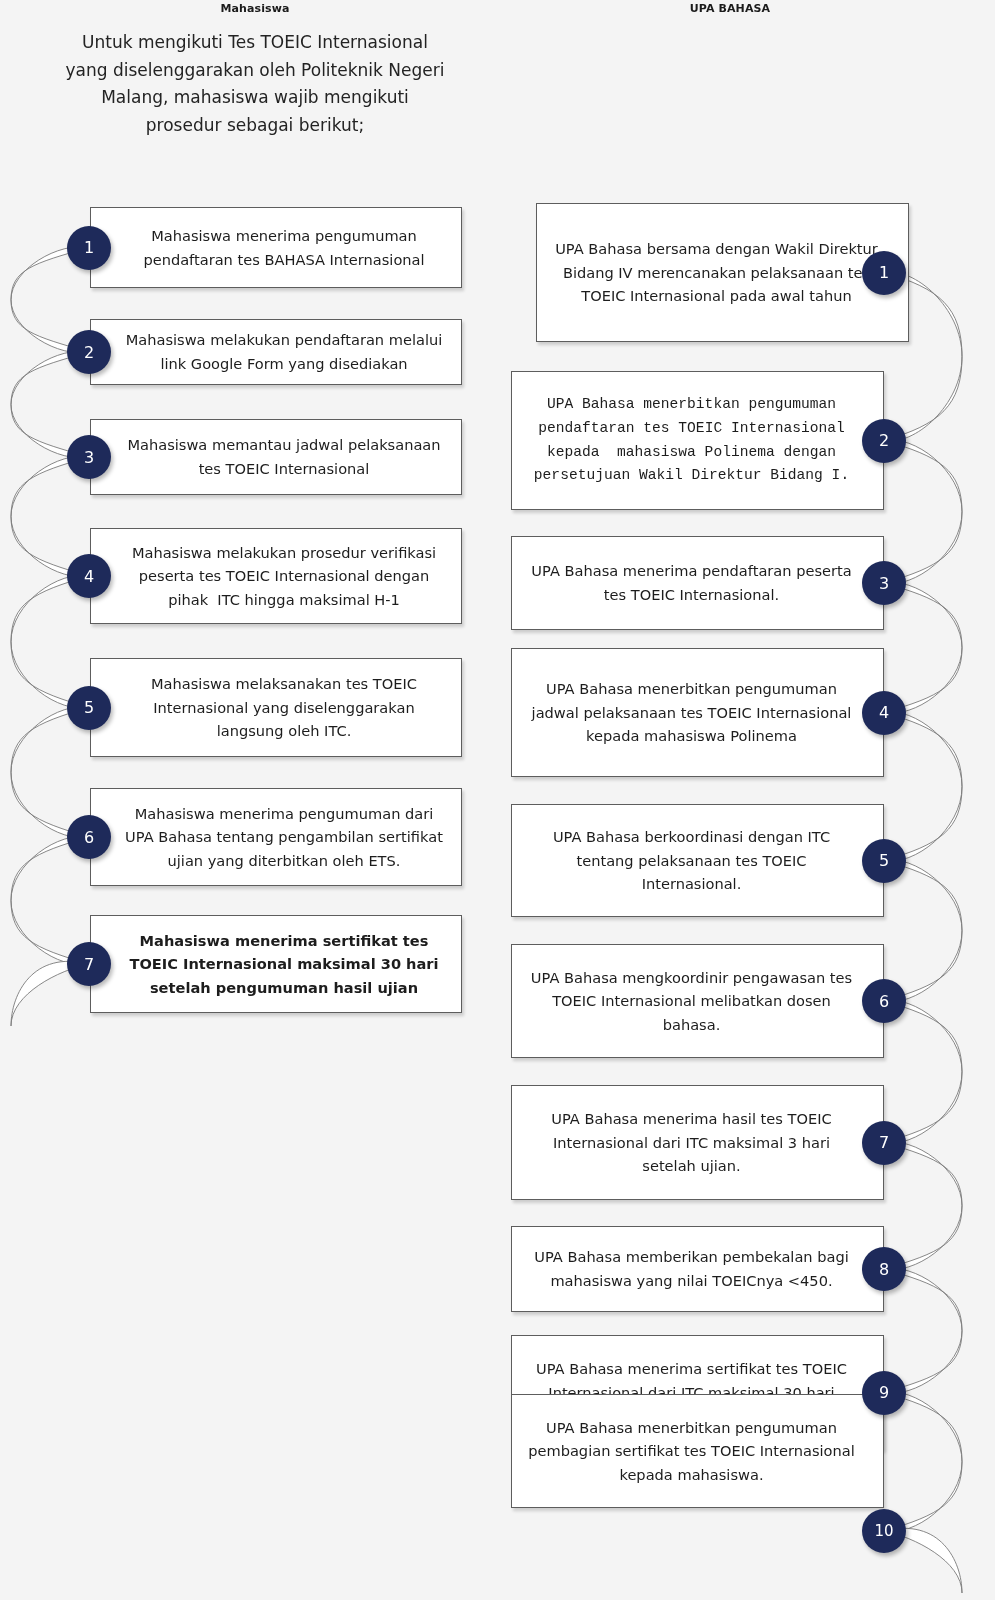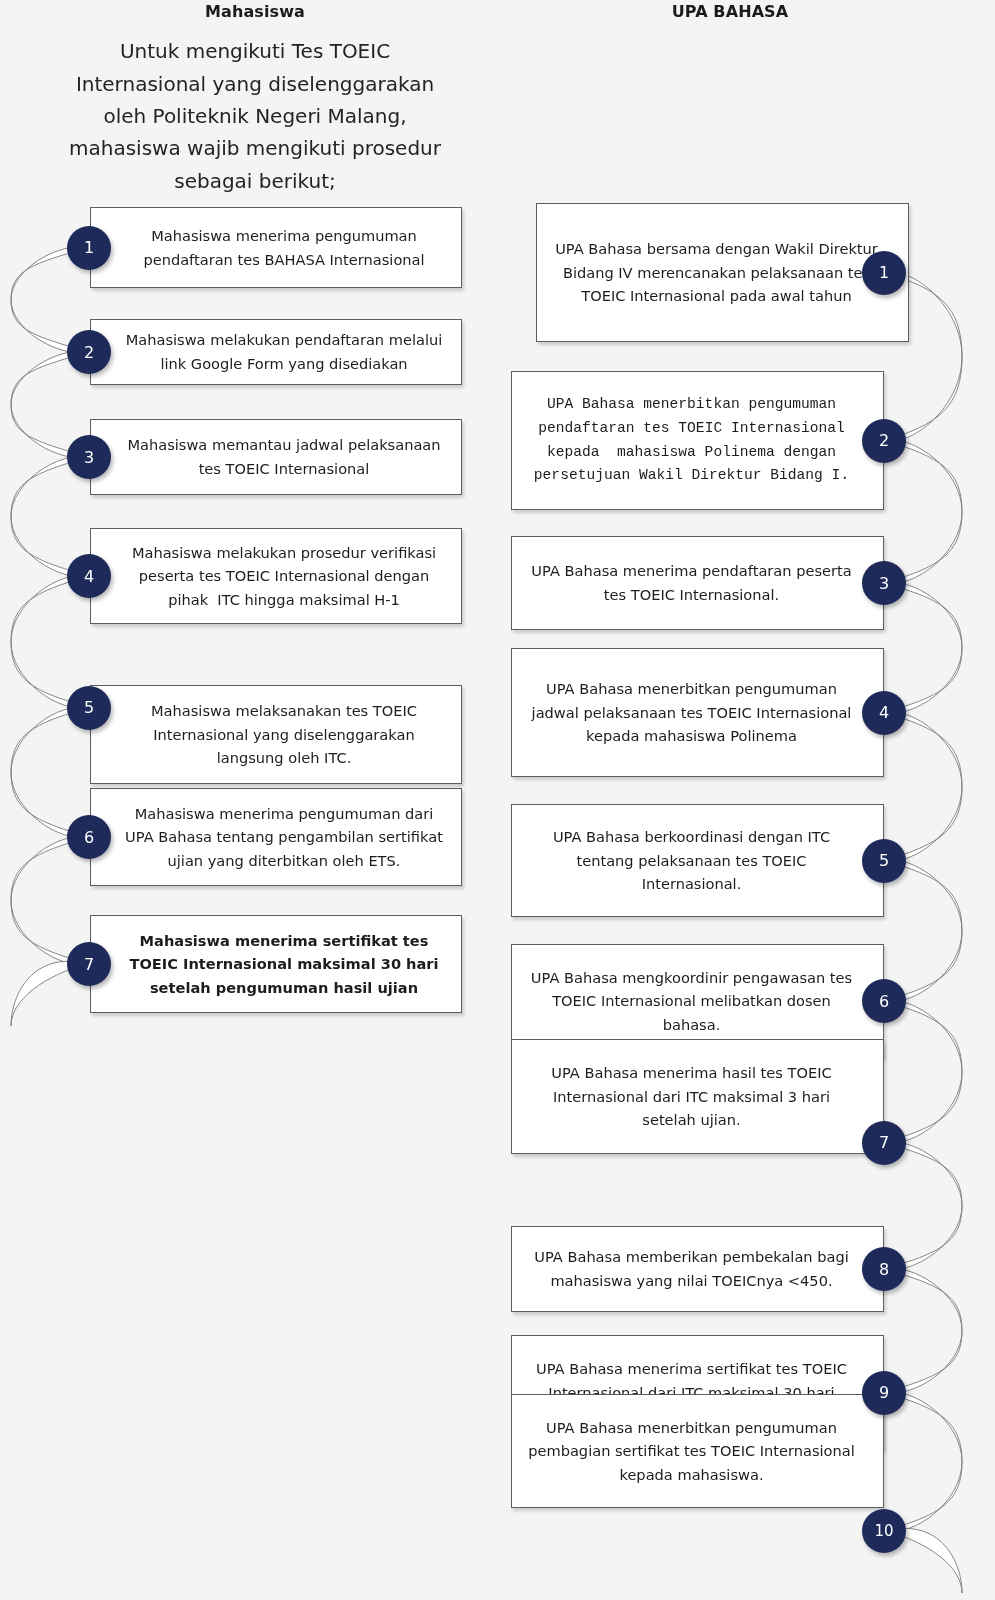"Mahasiswa" .col-title { font-size: 16px -> 11px }
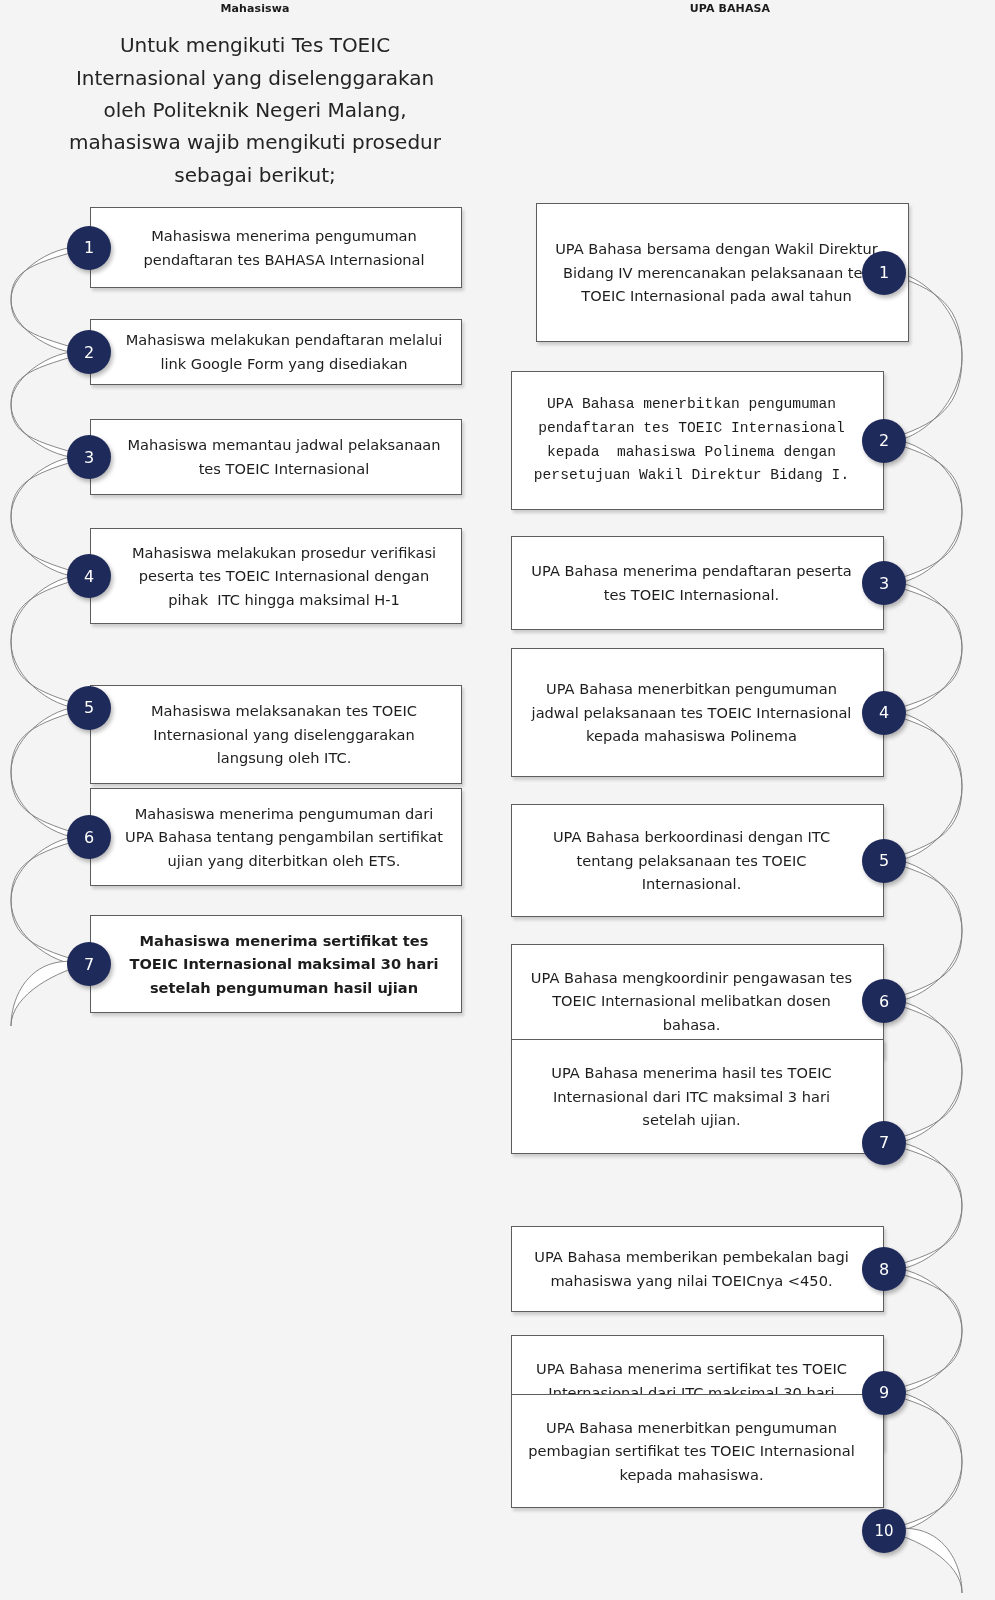"Untuk mengikuti Tes TOEIC Internasional" .col-intro { font-size: 20px -> 17px }
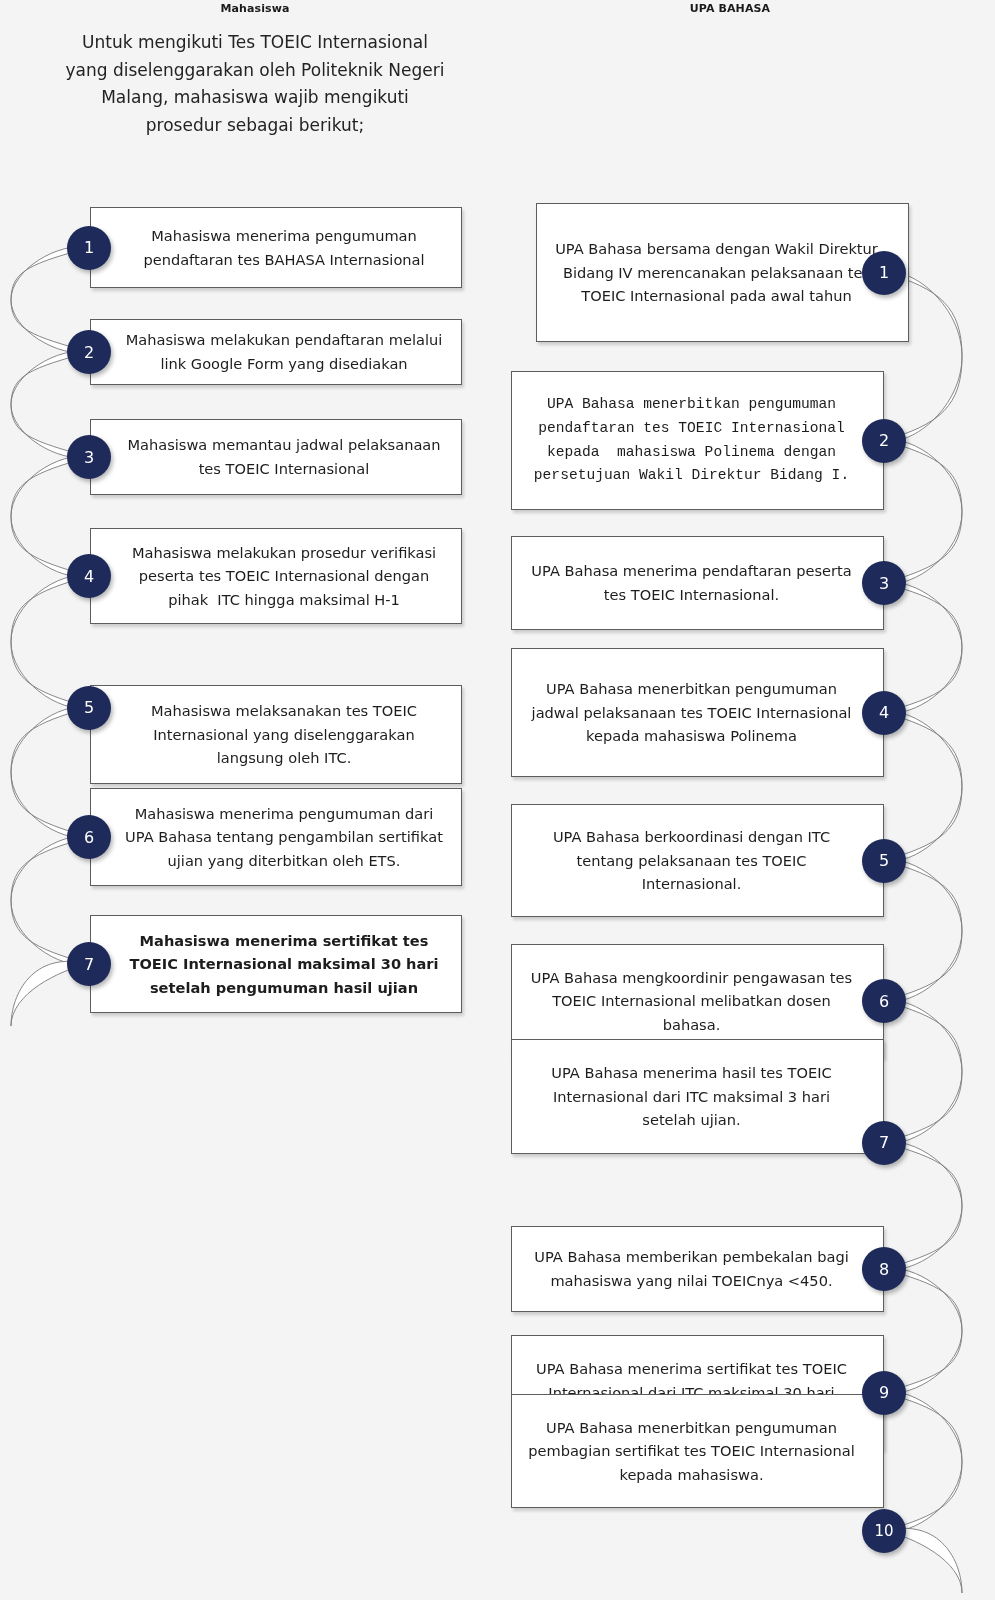"Mahasiswa melaksanakan tes TOEIC" div.step { margin-top: 27px -> none }
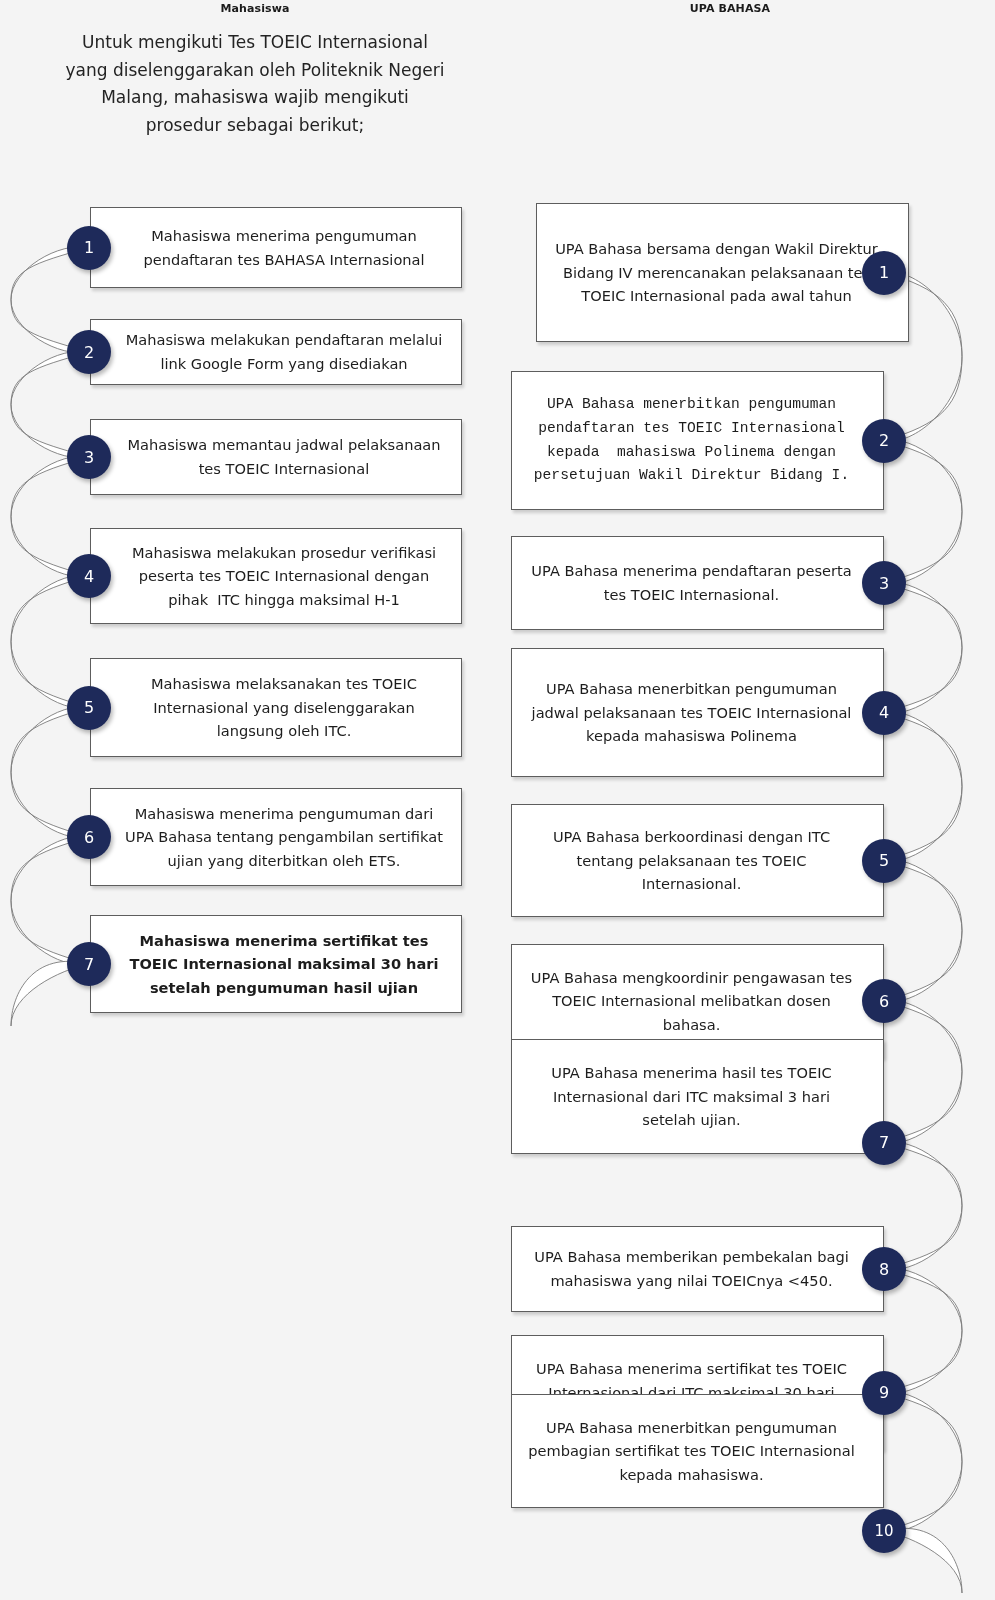"UPA Bahasa menerima hasil tes" div.step { top: 1039px -> 1085px }
